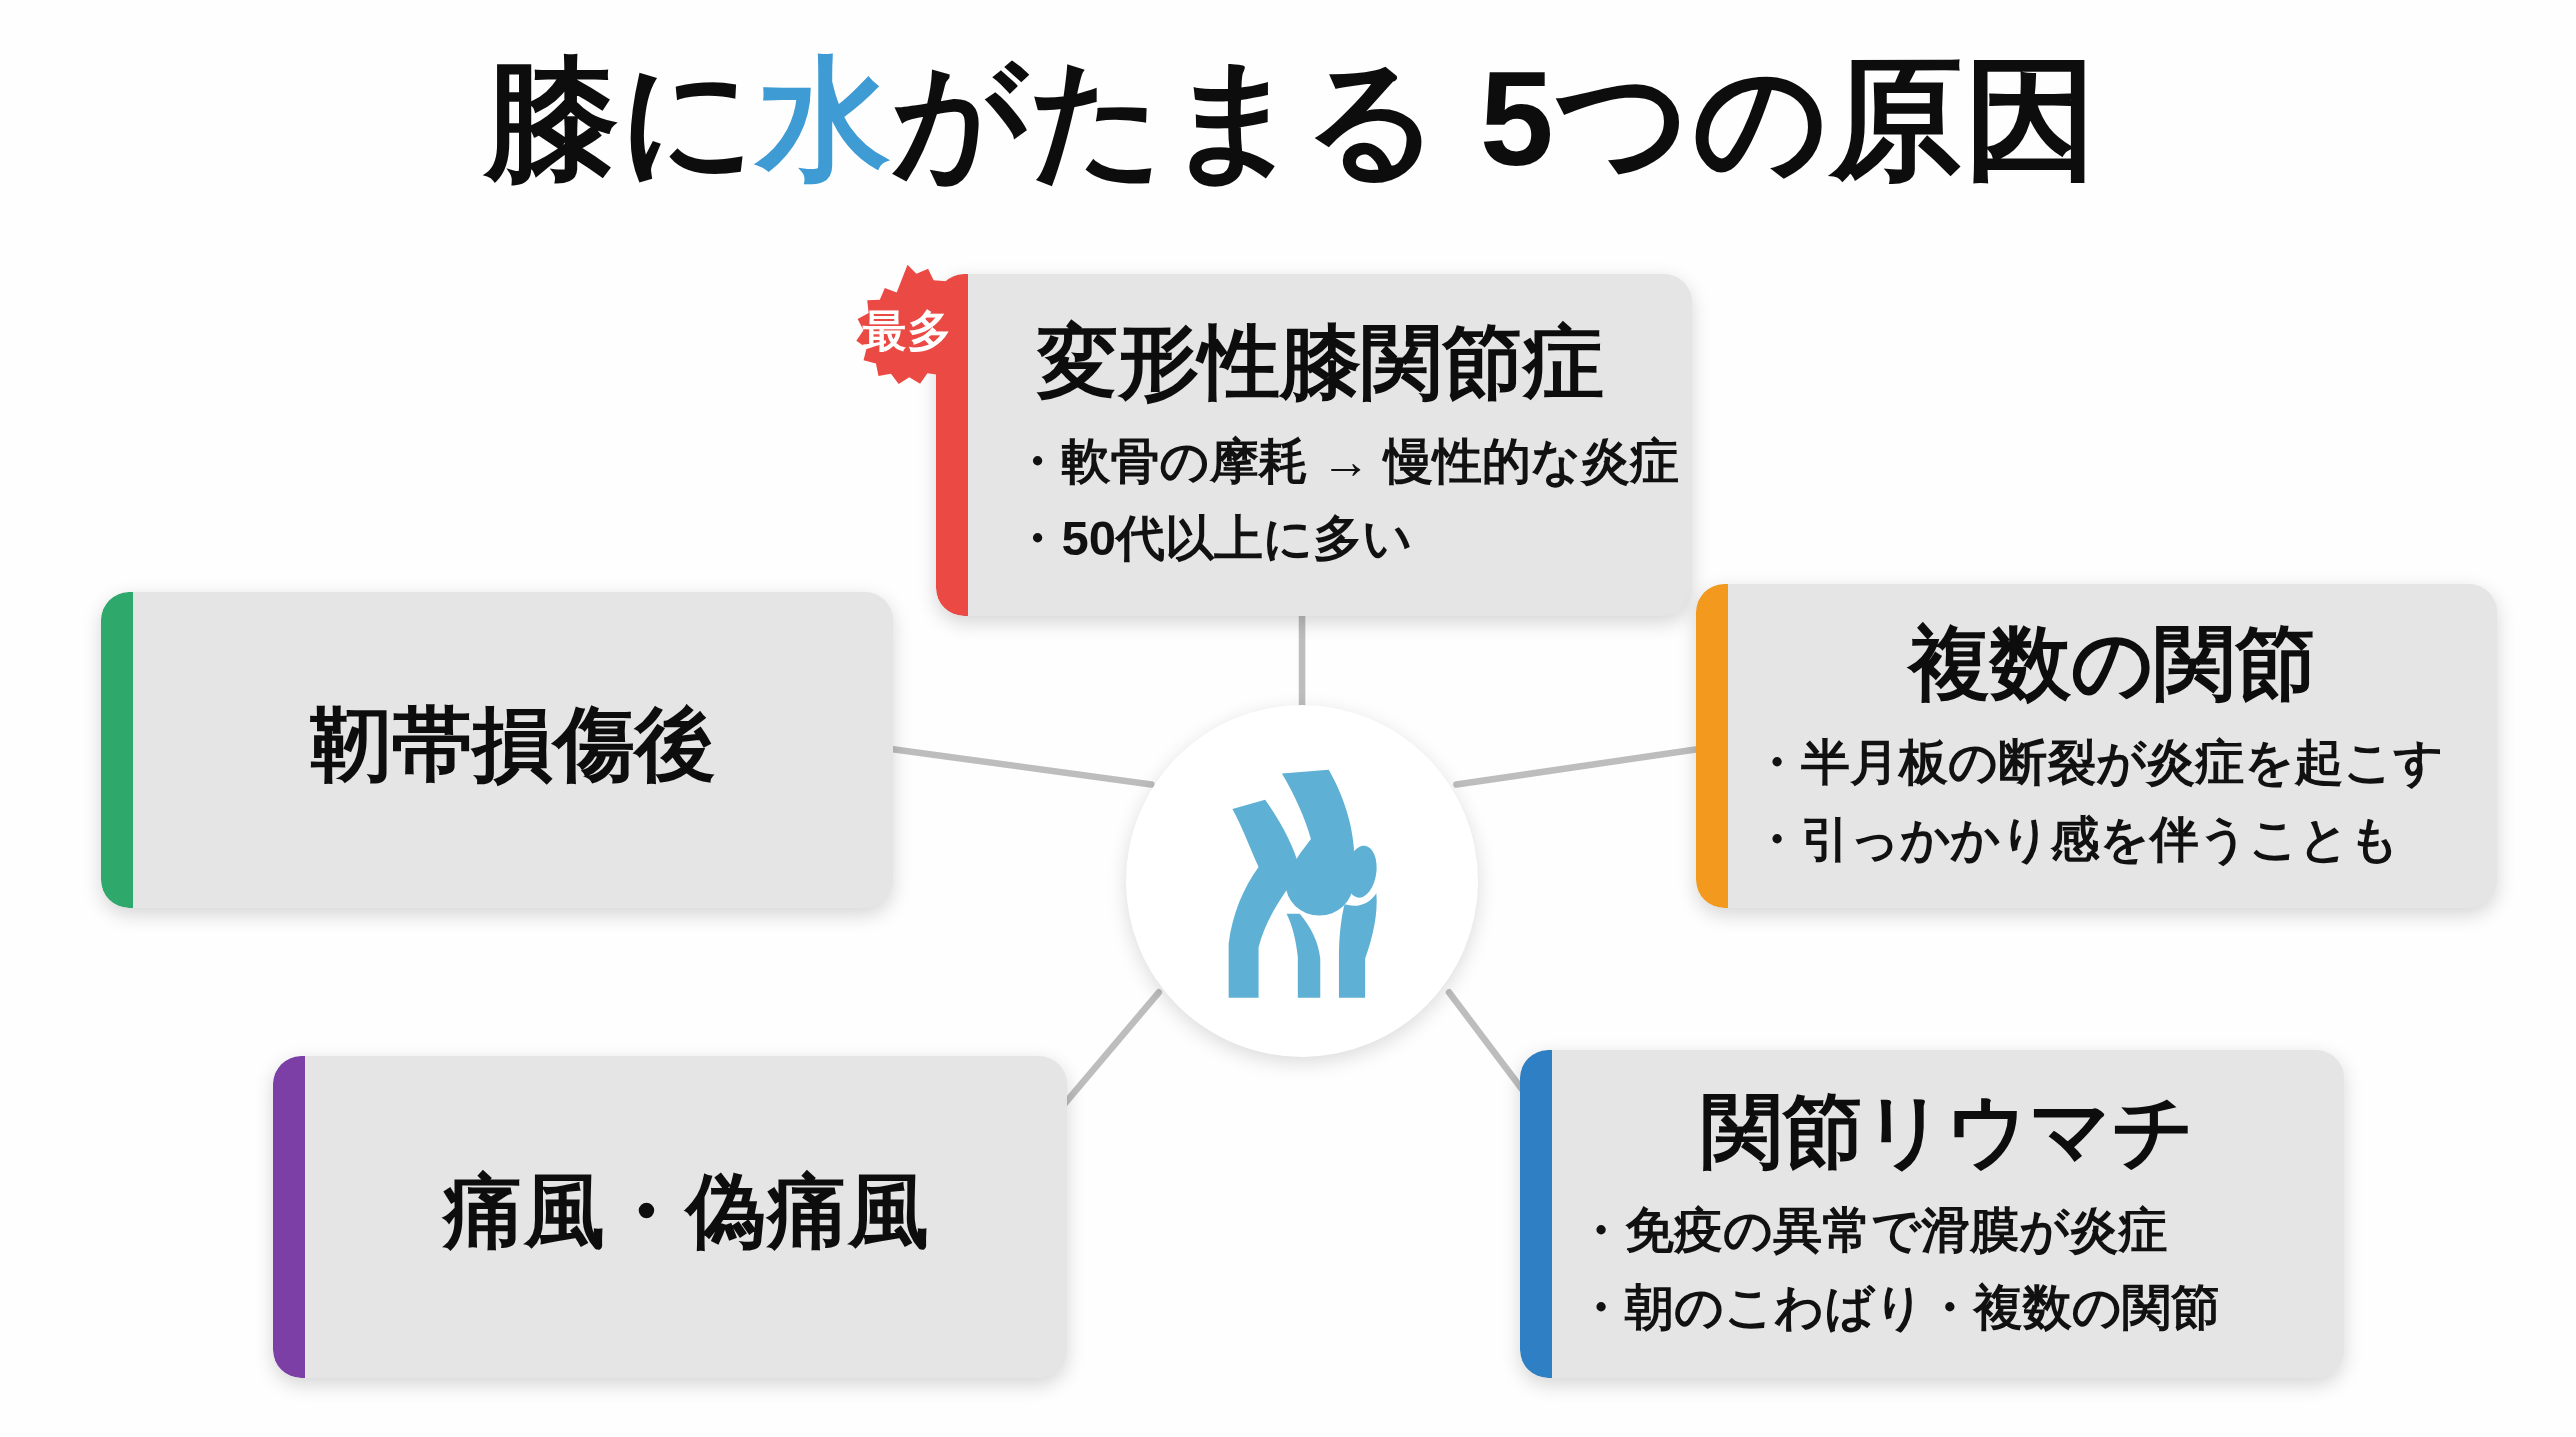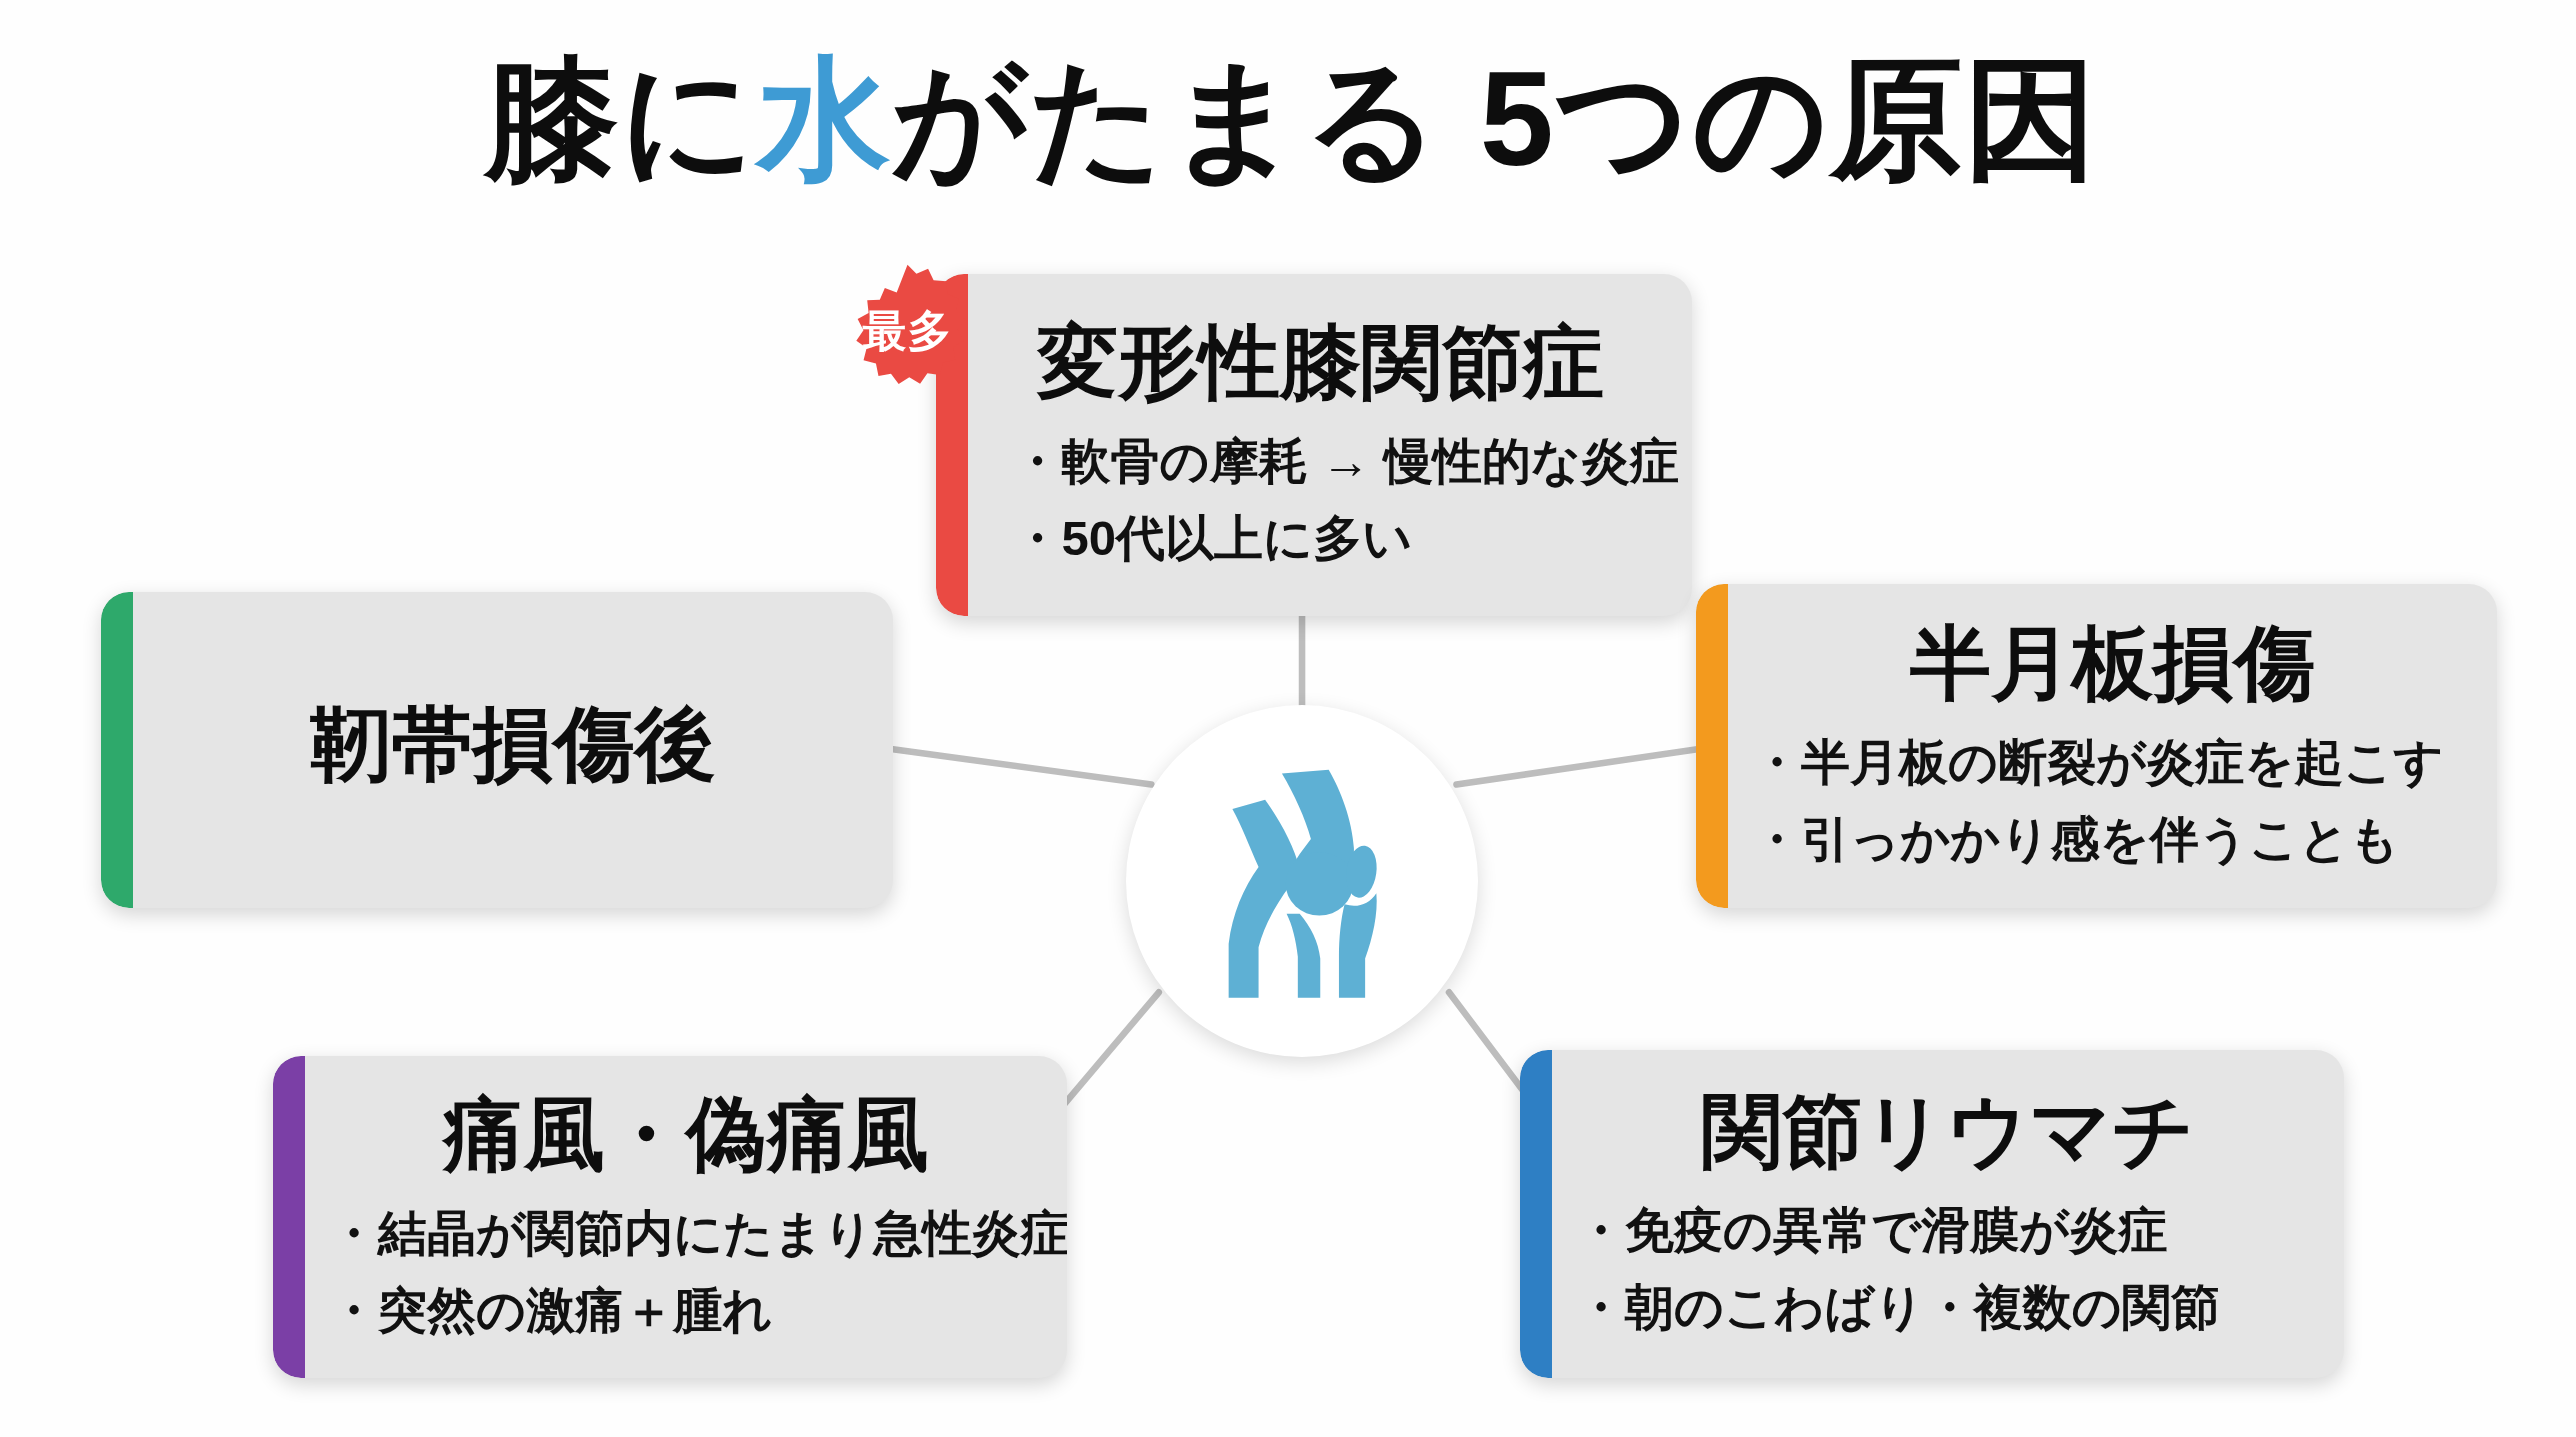"半月板損傷" div.card-title { text: 半月板損傷 -> 複数の関節 }
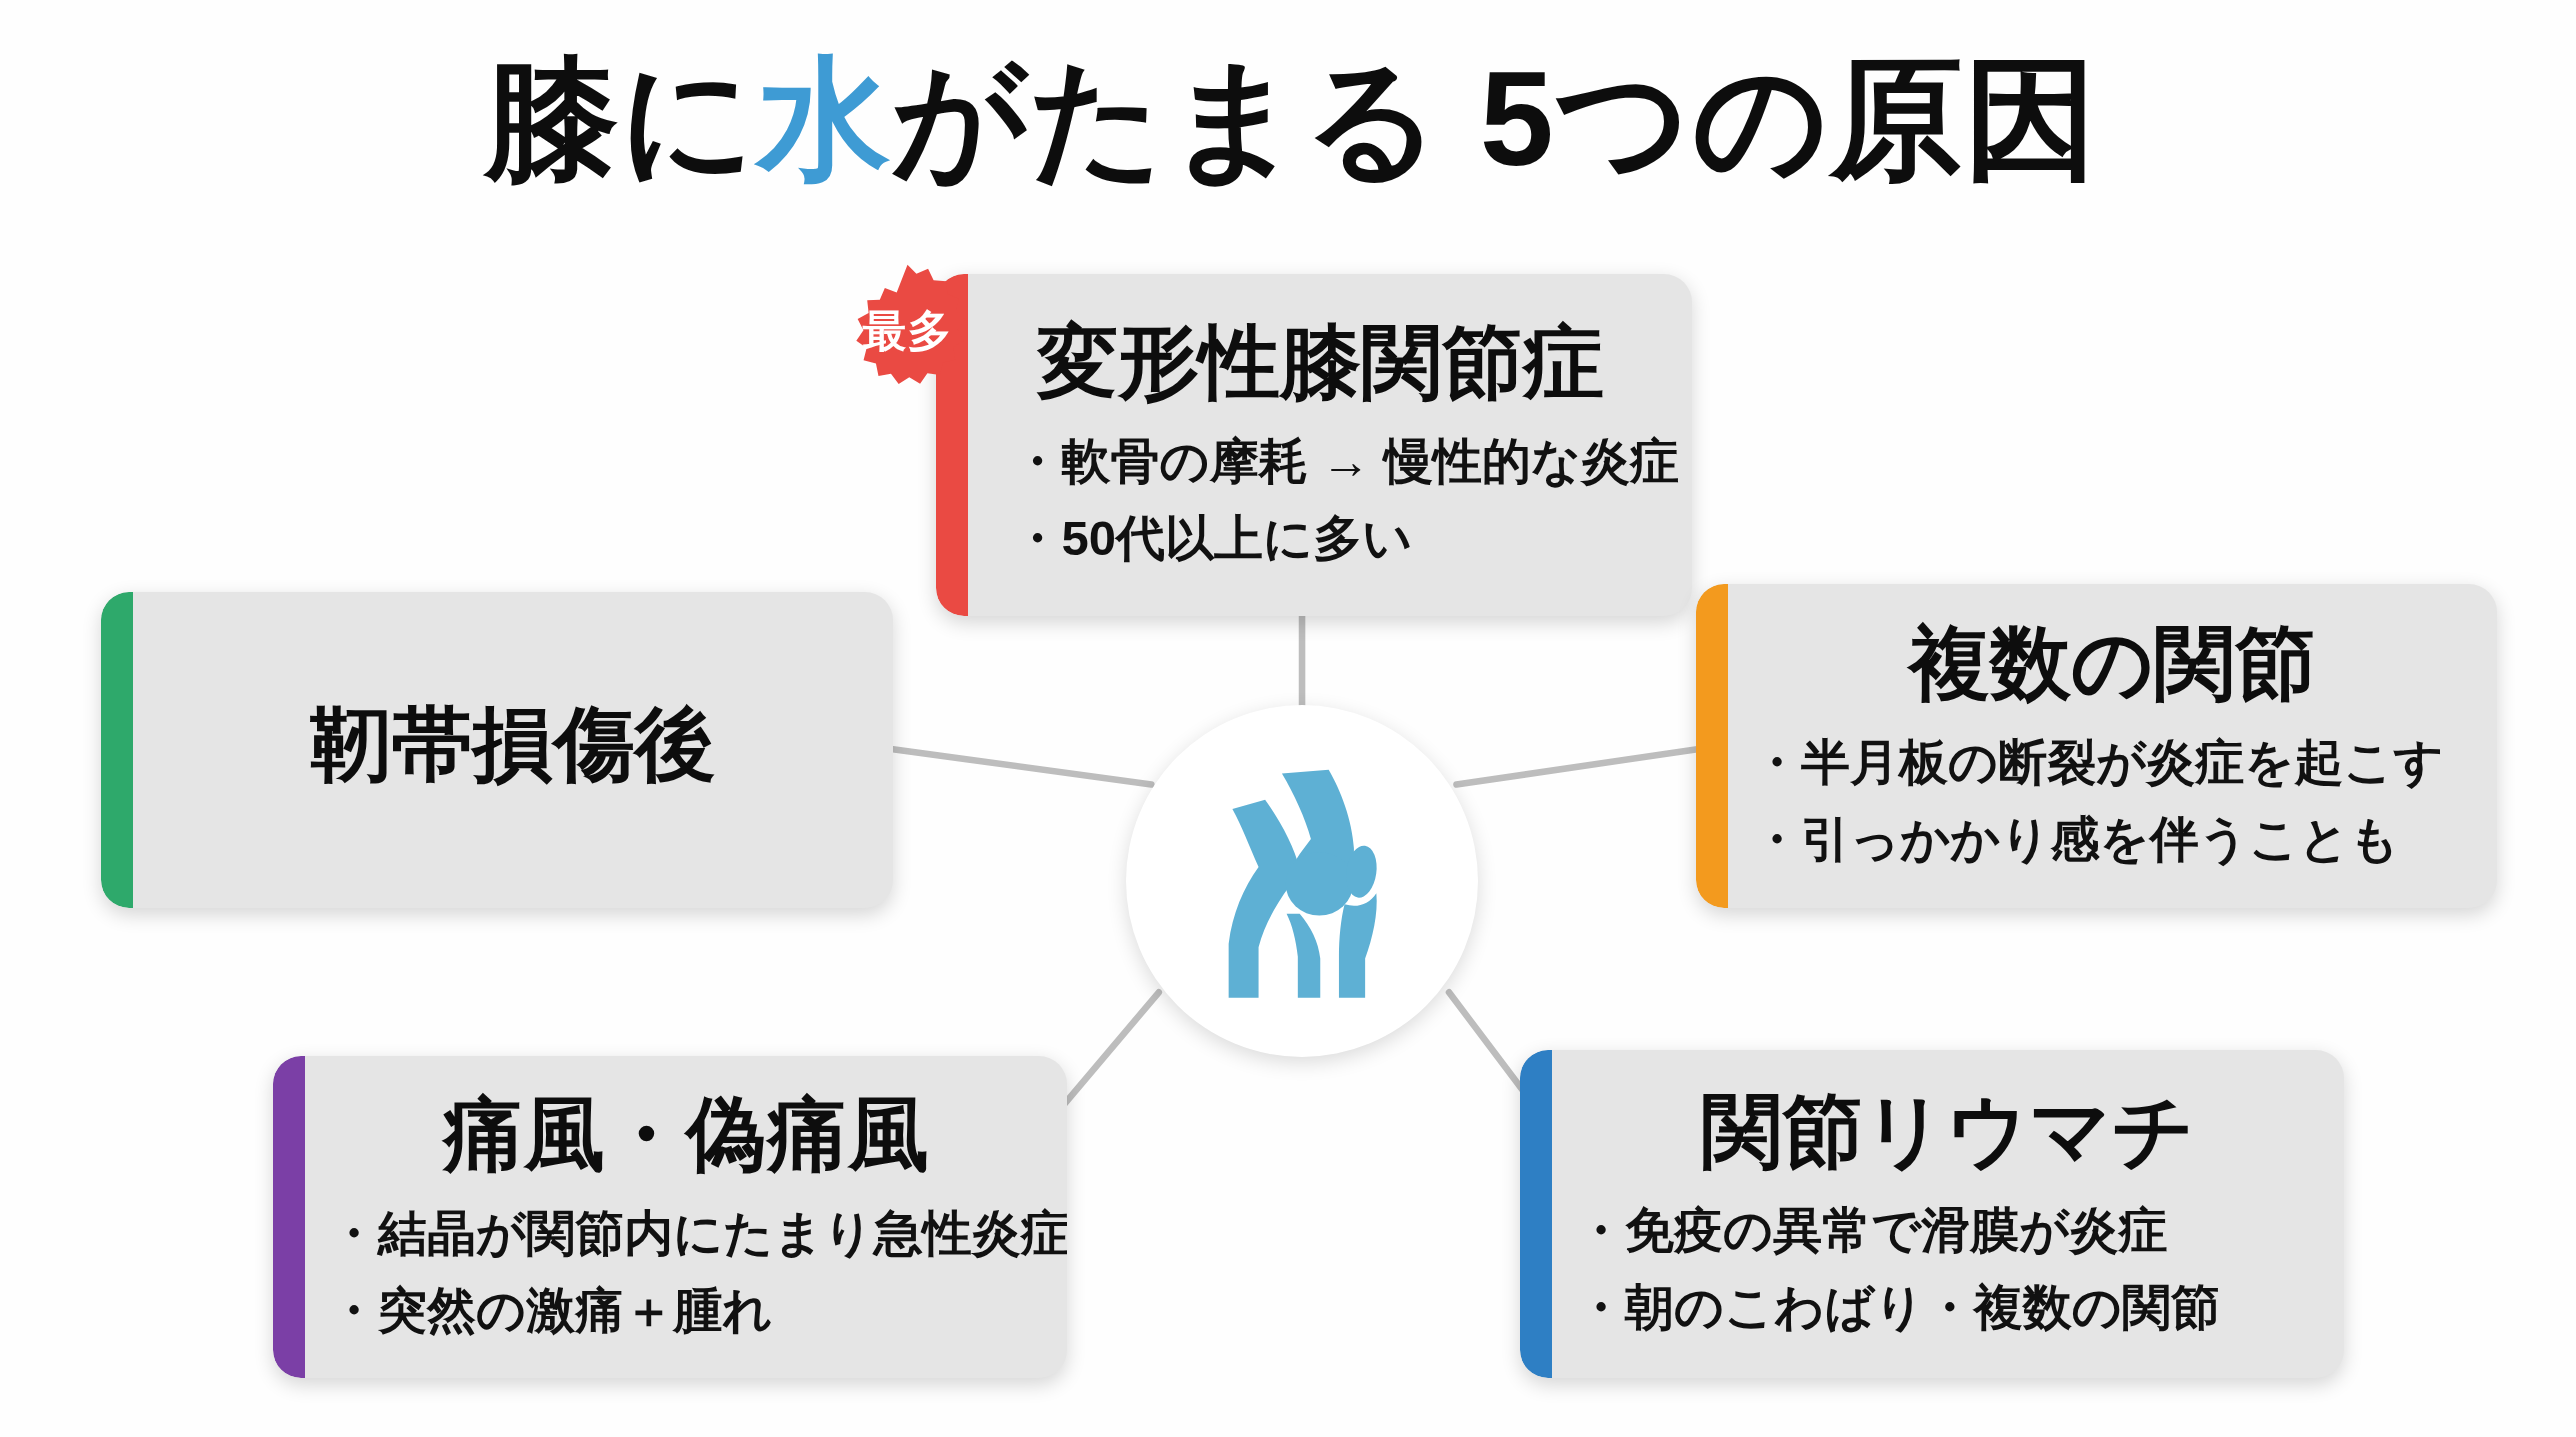"・結晶が関節内にたまり急性炎症" ul.bullets { html: <ul> <li>・結晶が関節内にたまり急性炎症</li> <li>・突然の激痛＋腫れ</li> </ul> -> none }
